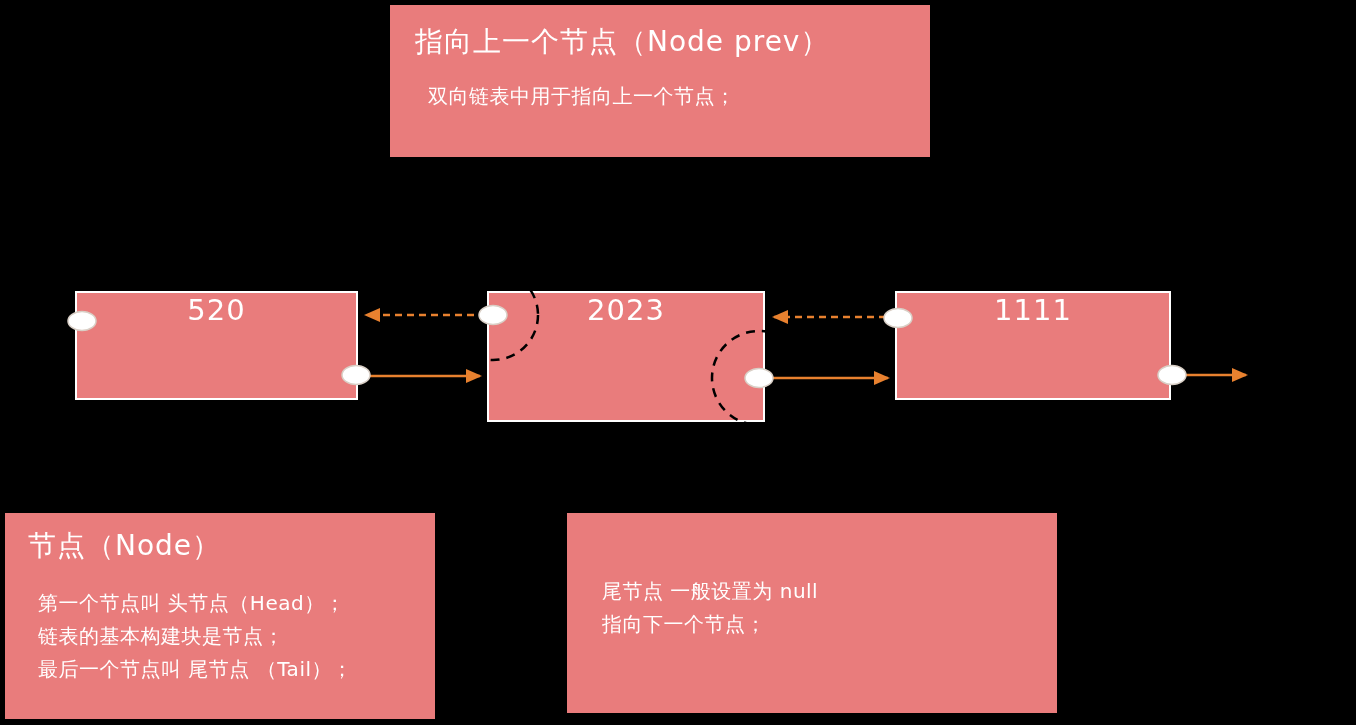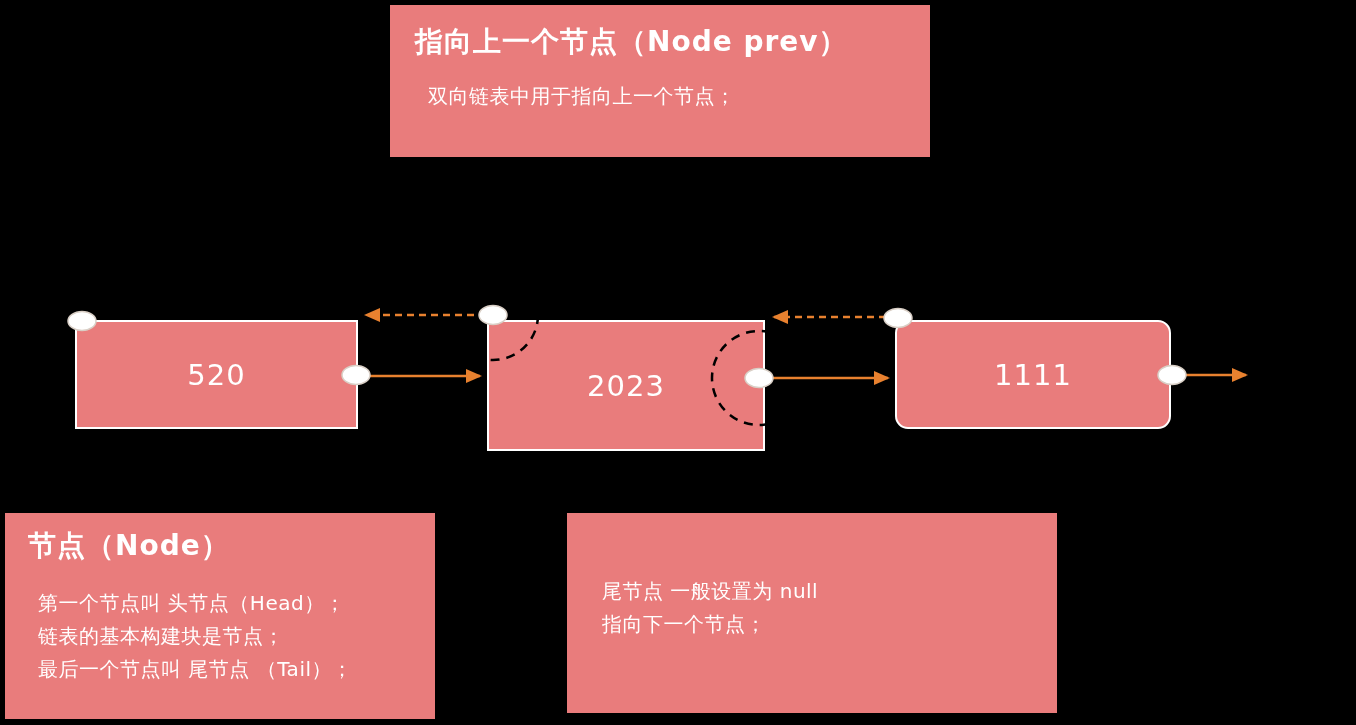"指向上一个节点（Node prev）" .callout-title { font-weight: 700 -> 400 }
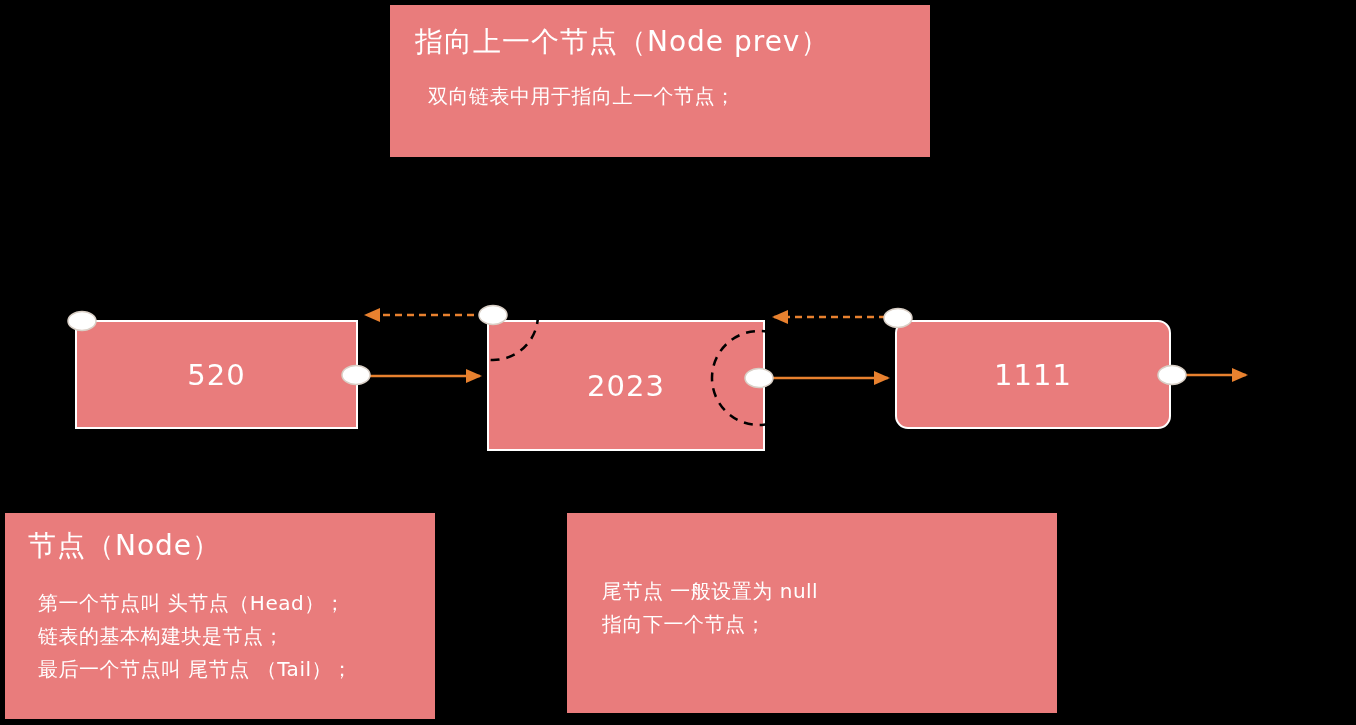"520" .node { align-items: center -> flex-start; margin-top: 29px -> none }
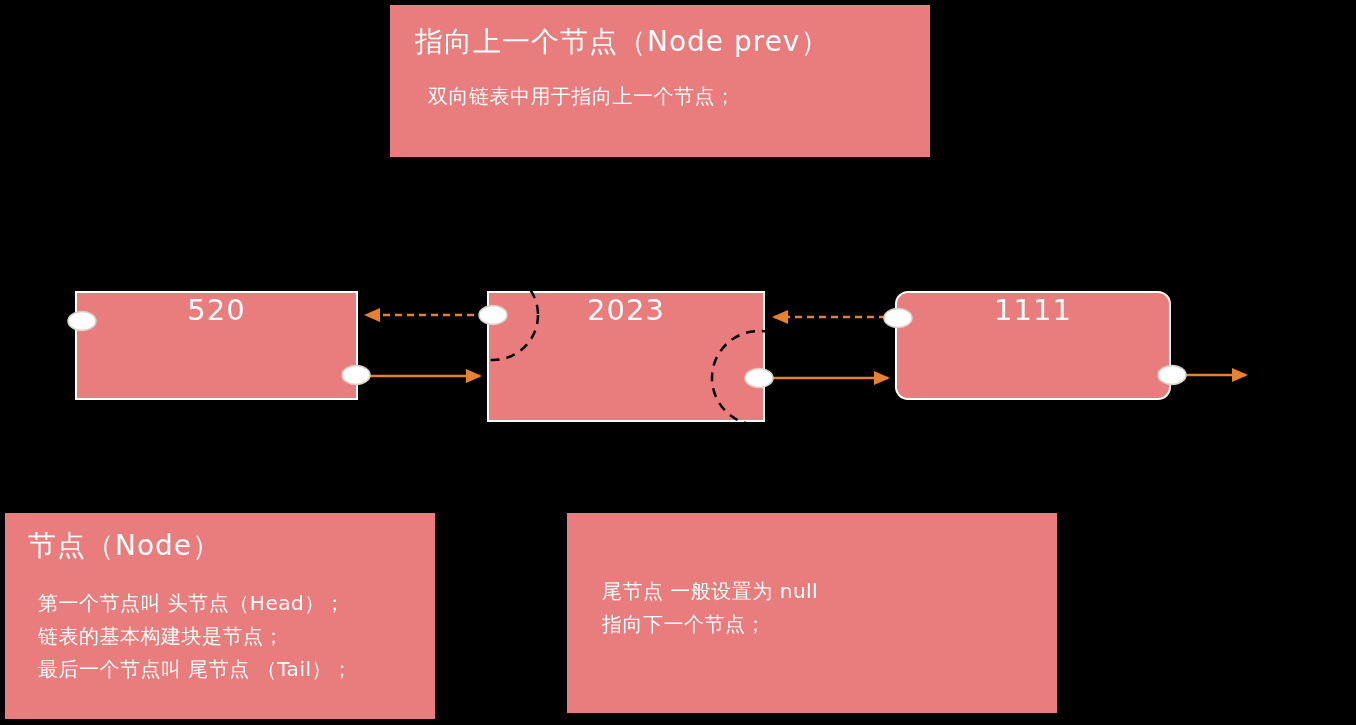"1111" .node-3 { border-radius: 13px -> none }
